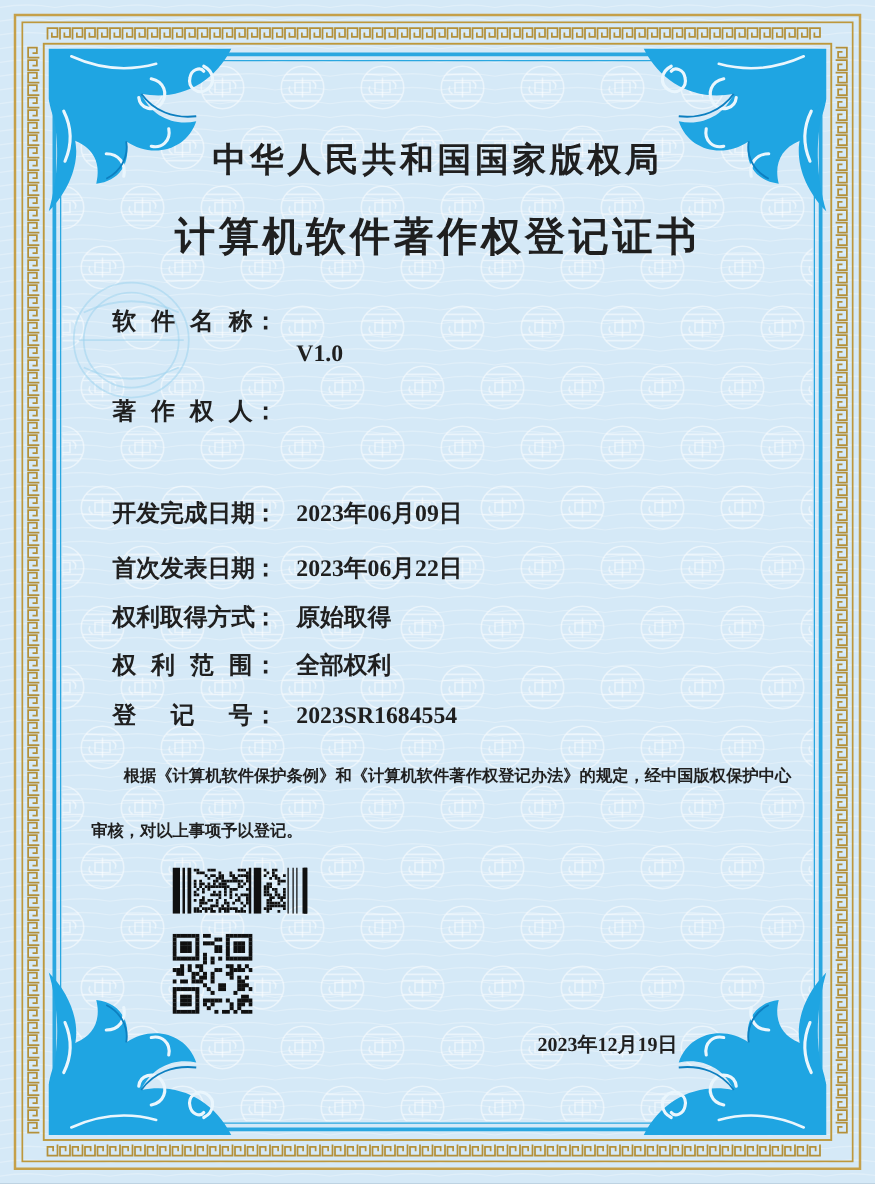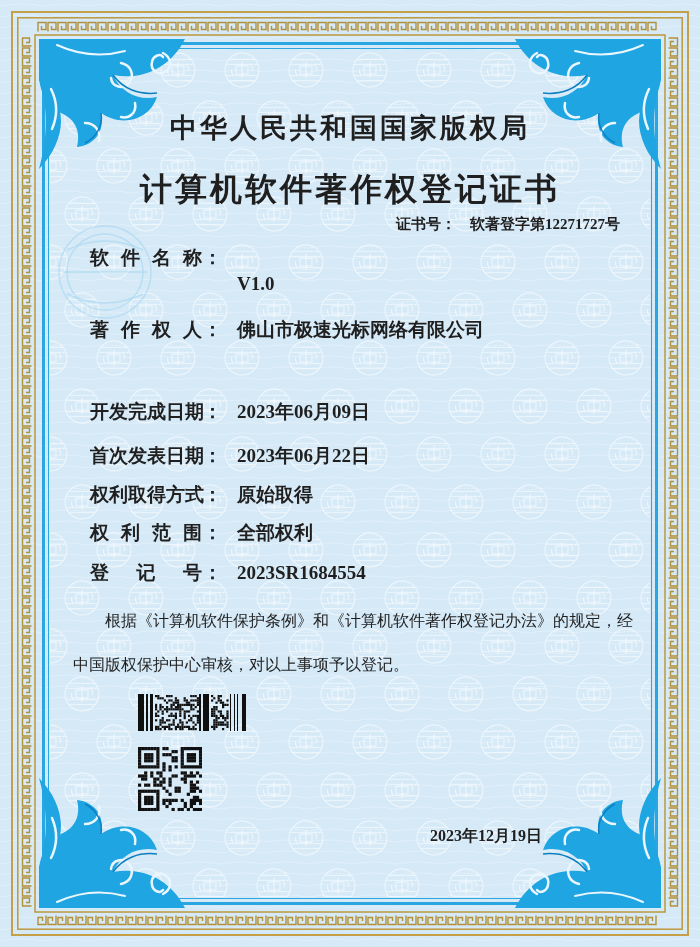"证书号： 软著登字第12271727号" div.certno { html: <div> <span>证书号：</span><span>软著登字第12271727号</span> </div> -> none }
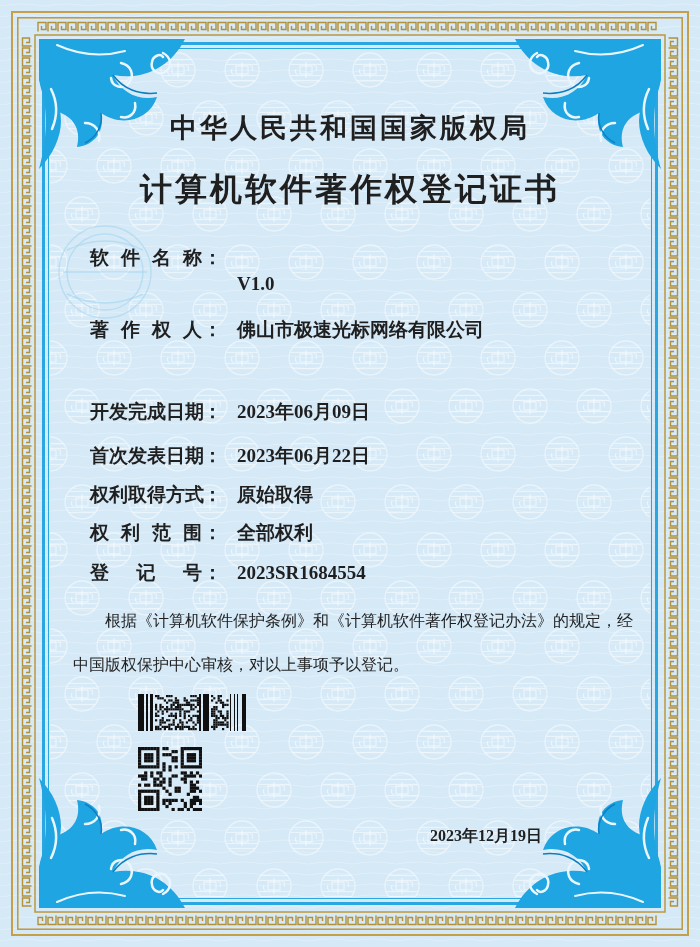"佛山市极速光标网络有限公司" span.fval { html: <span>佛山市极速光标网络有限公司</span> -> none }
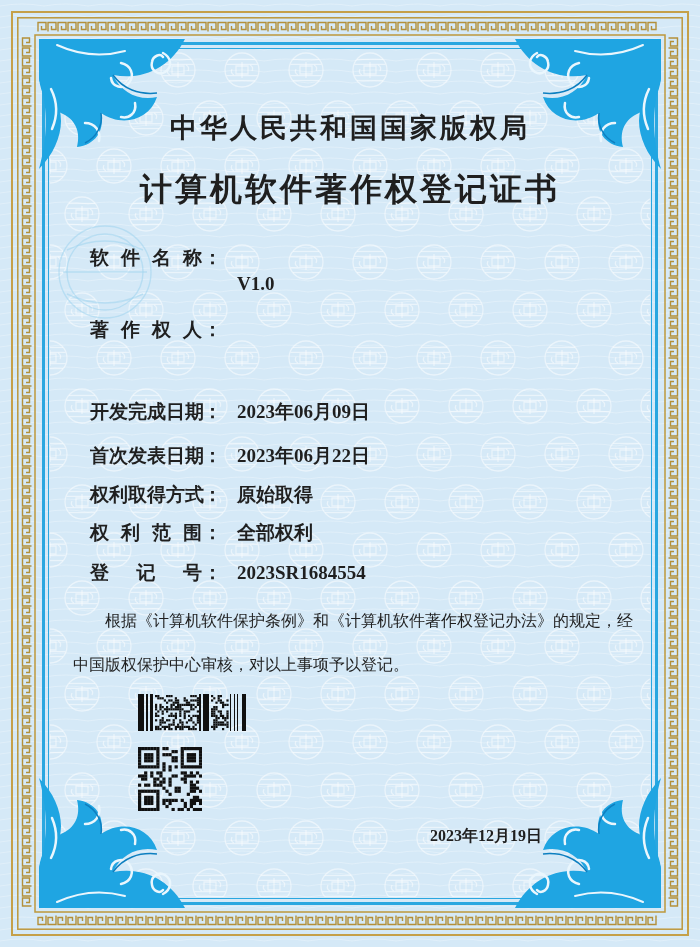"根据《计算机软件保护条例》和《计算机软件著作权登记办法》的规定，经中国版权保护中" .statement { font-size: 16px -> 13px; font-weight: normal -> bold }
